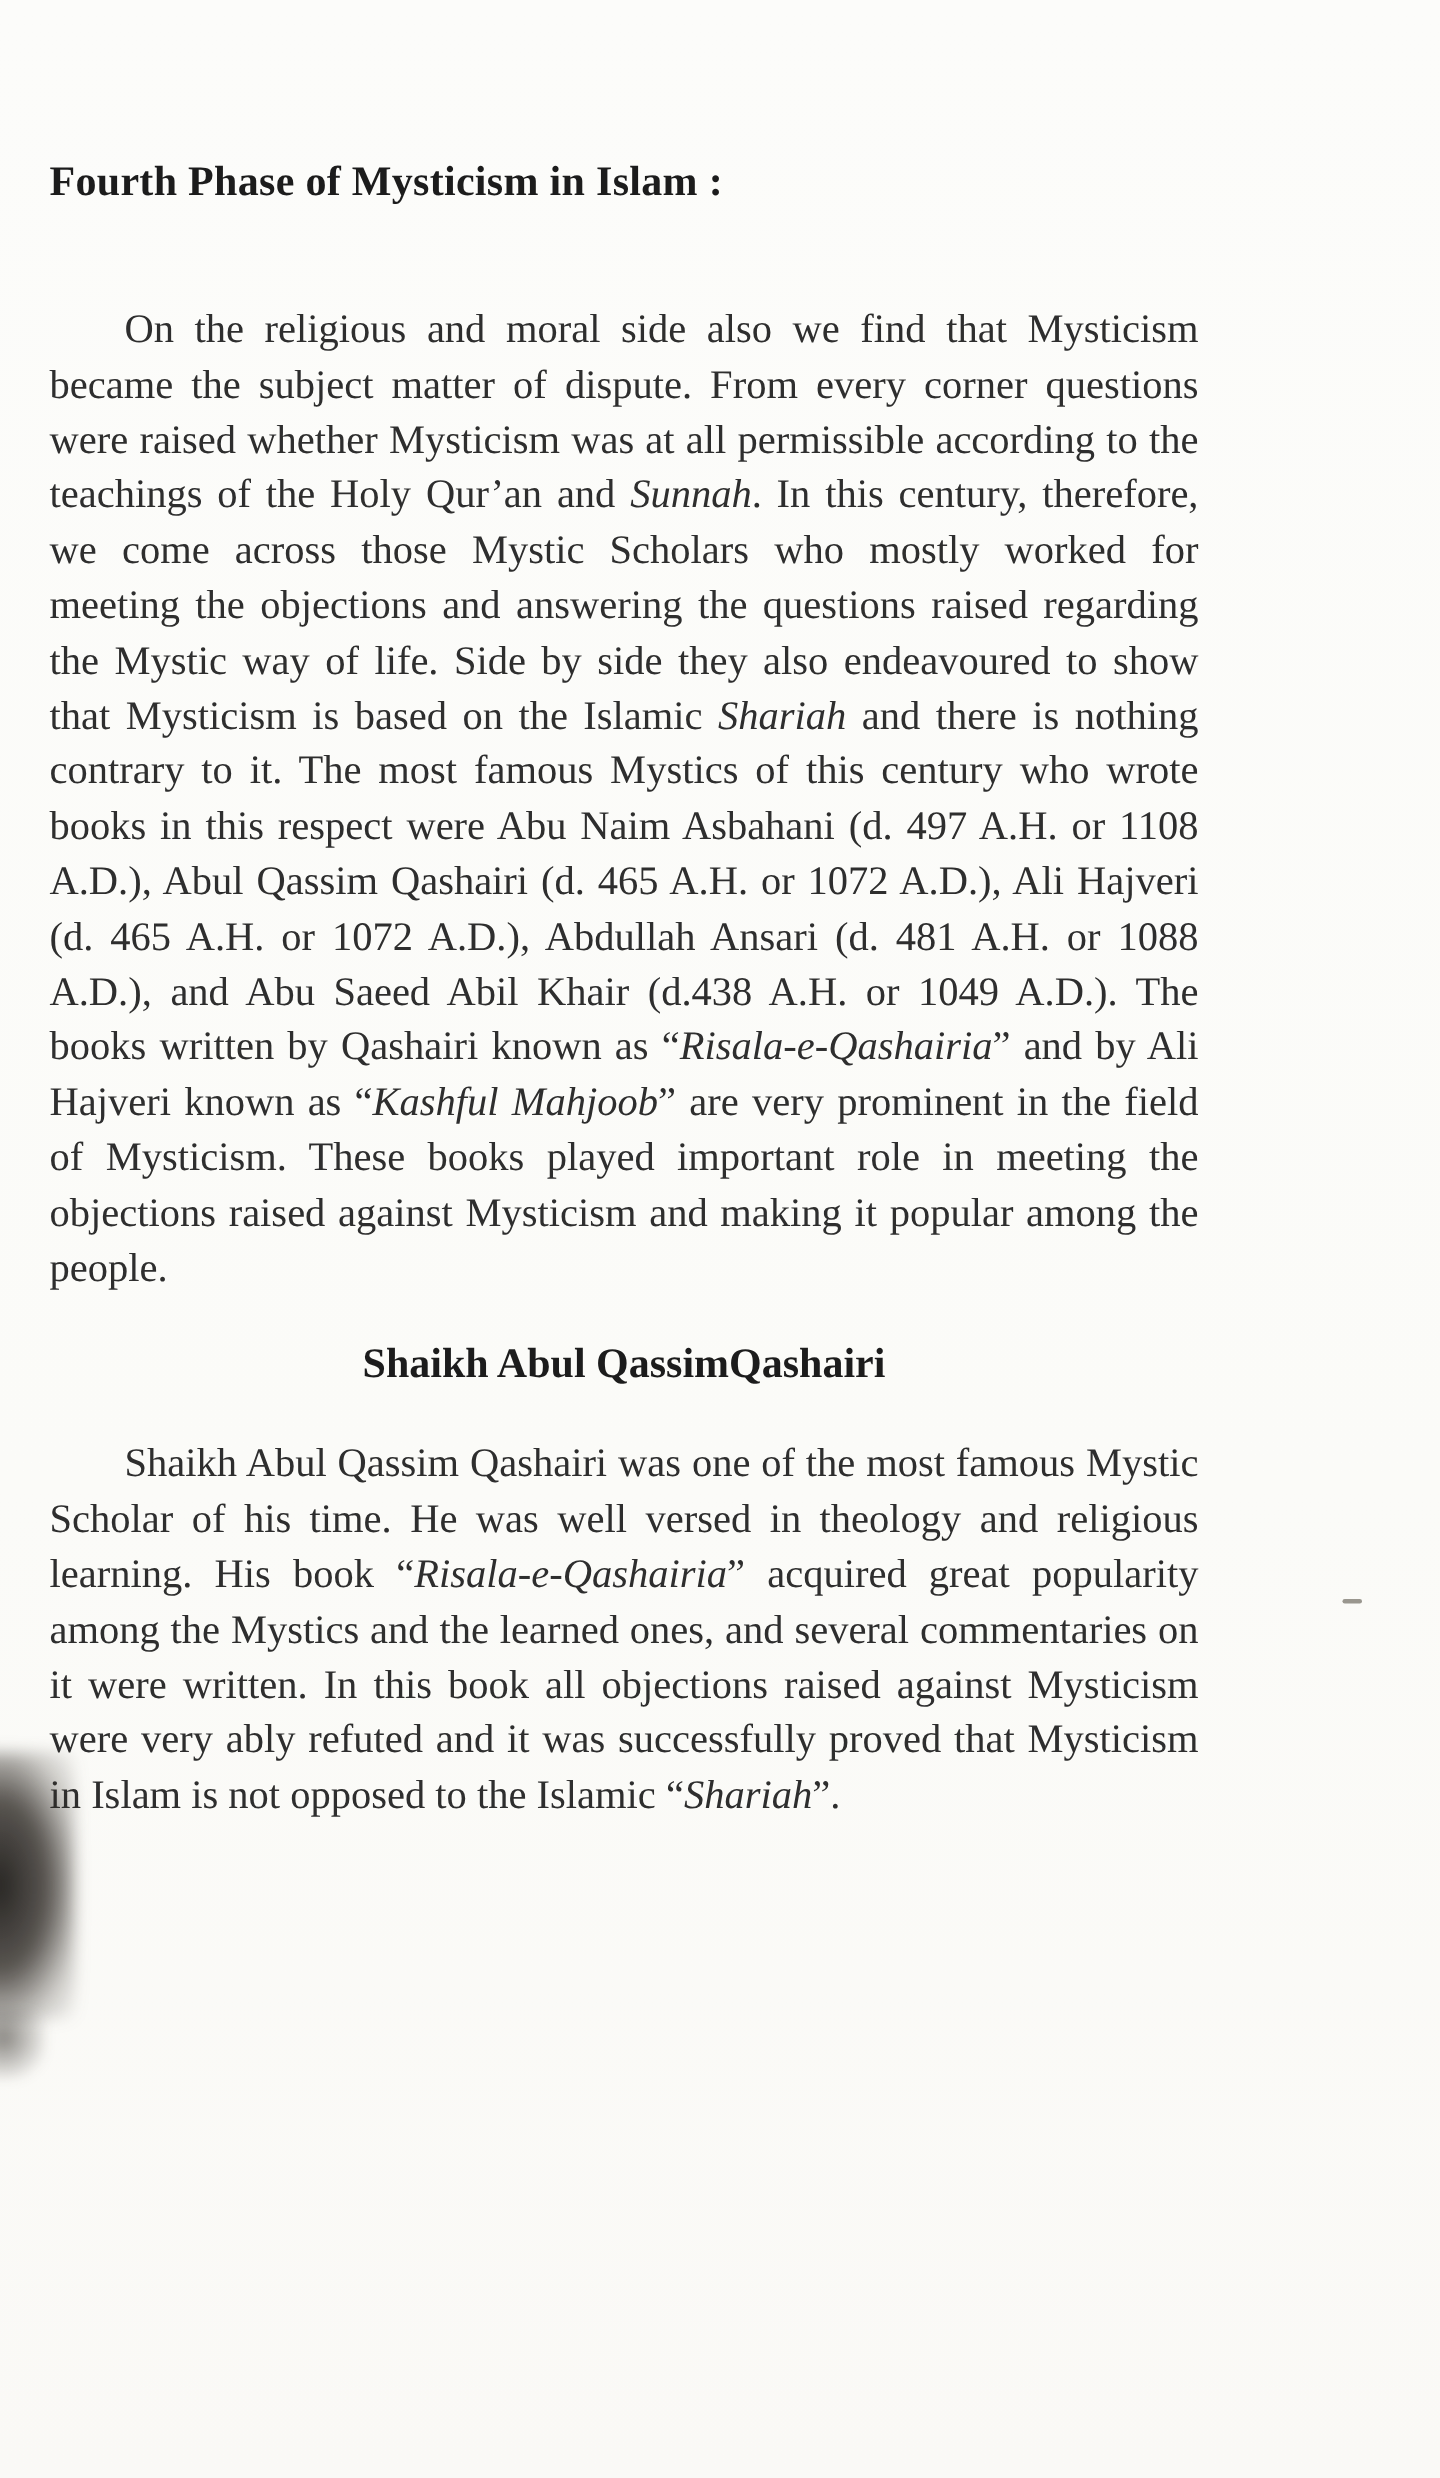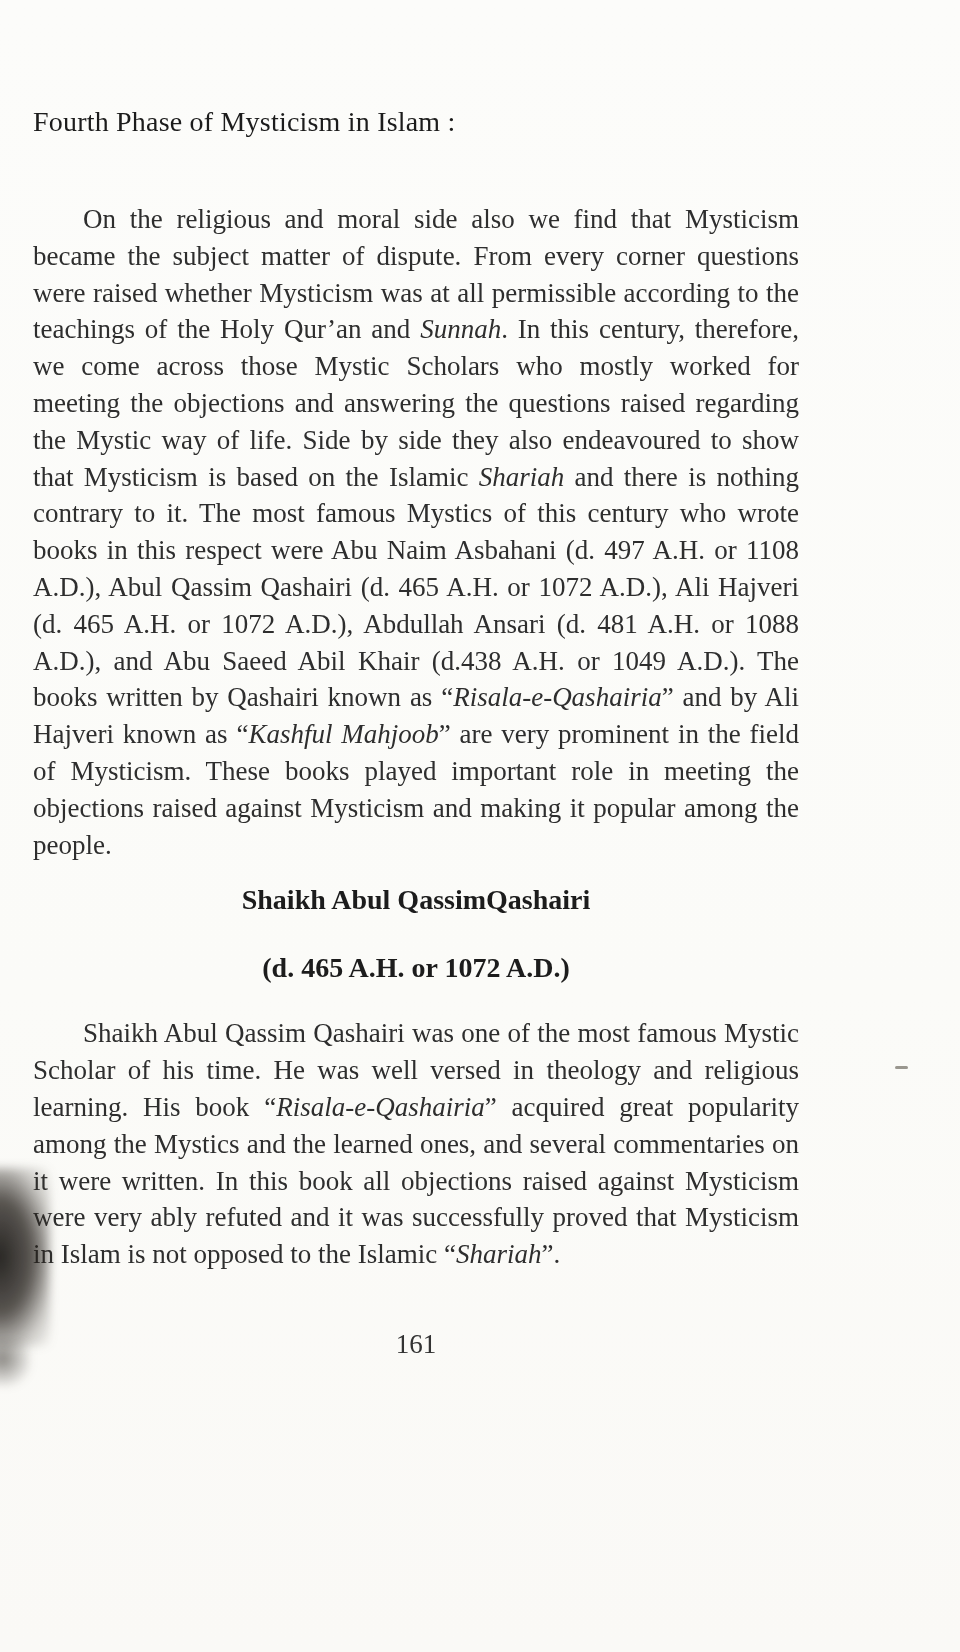"Fourth Phase of Mysticism in" .doc-heading { font-weight: normal -> bold }
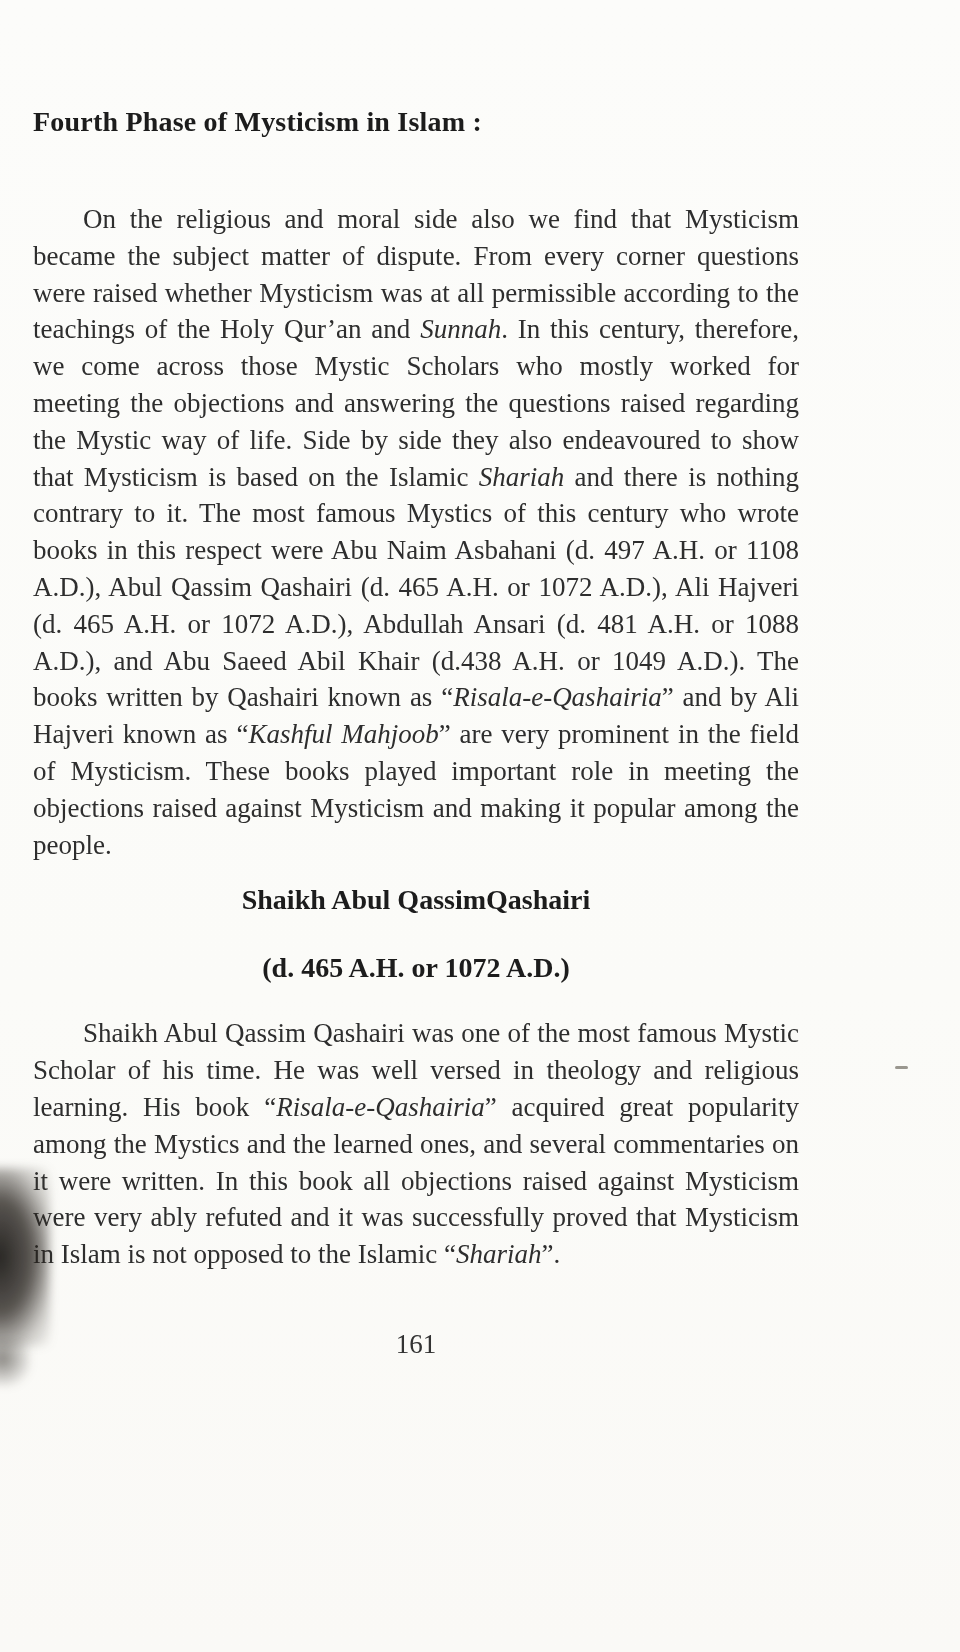"Shaikh Abul QassimQashairi" .chapter-title { margin-top: 18px -> 28px }
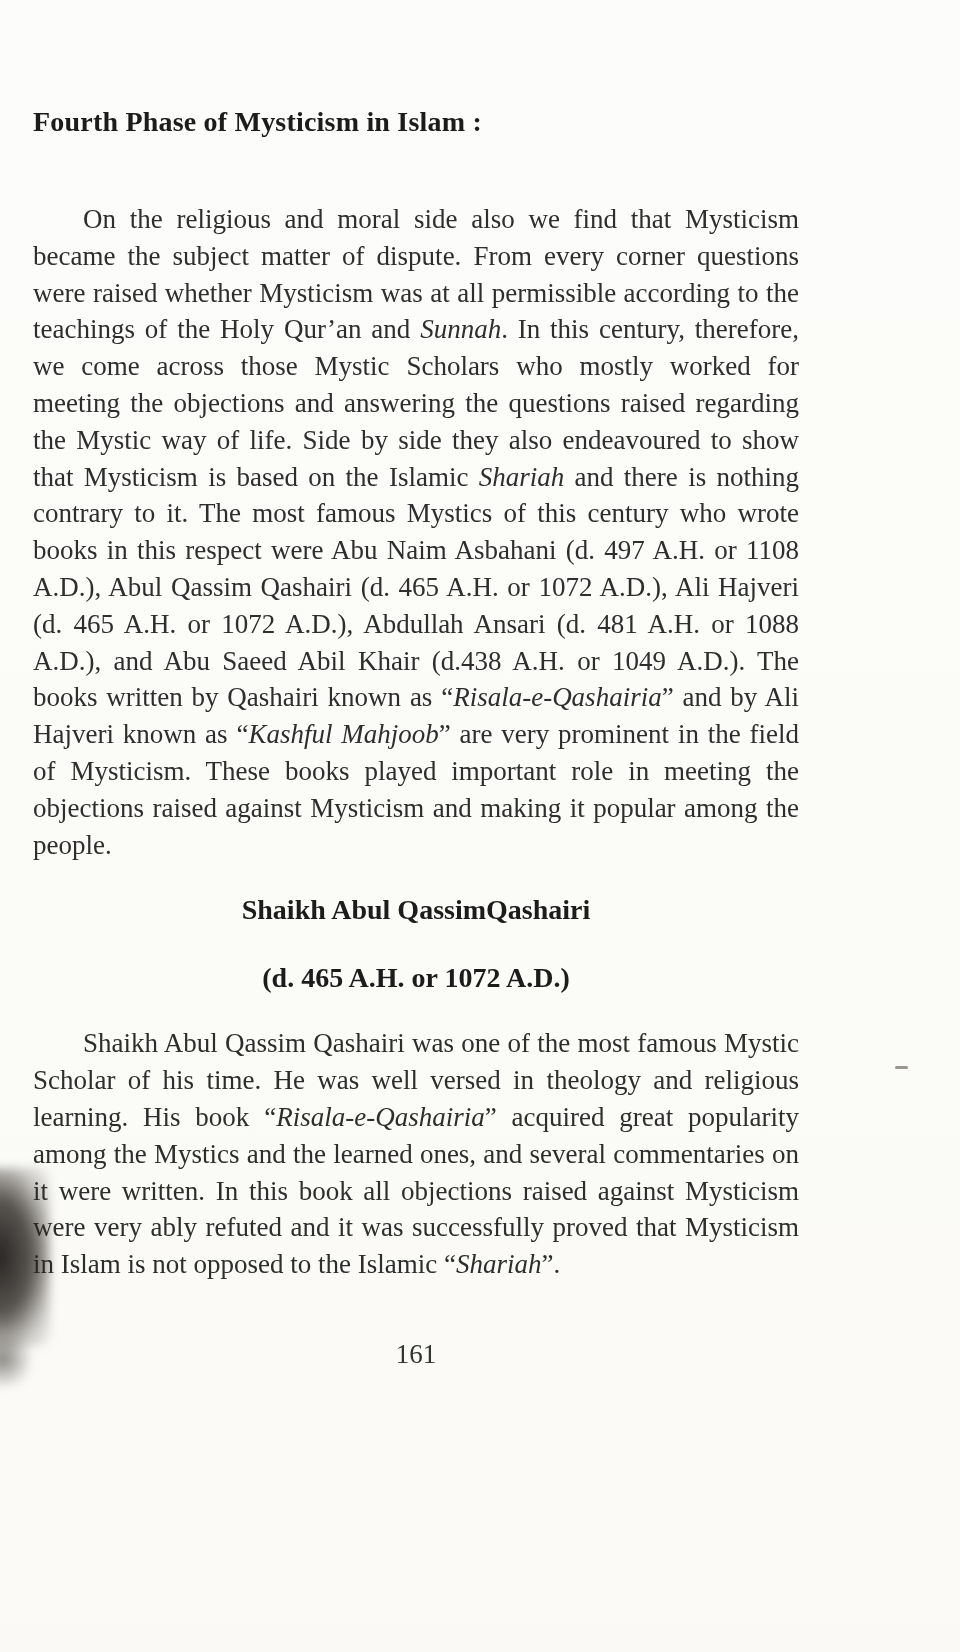"(d. 465 A.H. or 1072" h3.center-head { html: <h3>(d. 465 A.H. or 1072 A.D.)</h3> -> none }
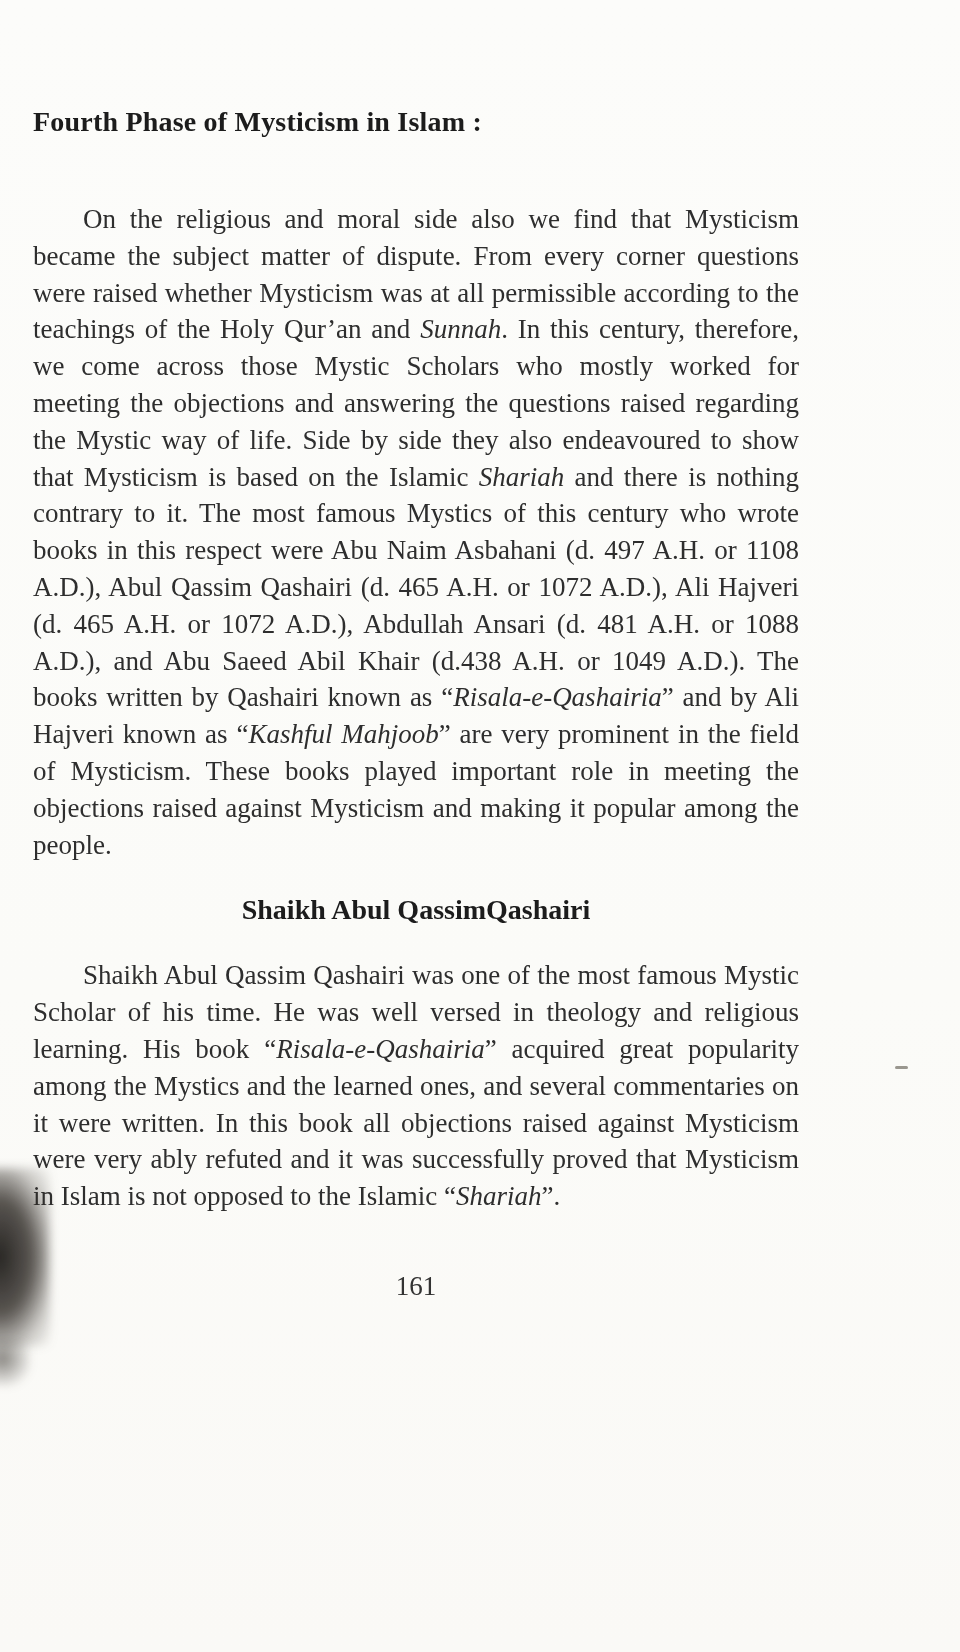"161" div.page-number { html: <div>161</div> -> none }
